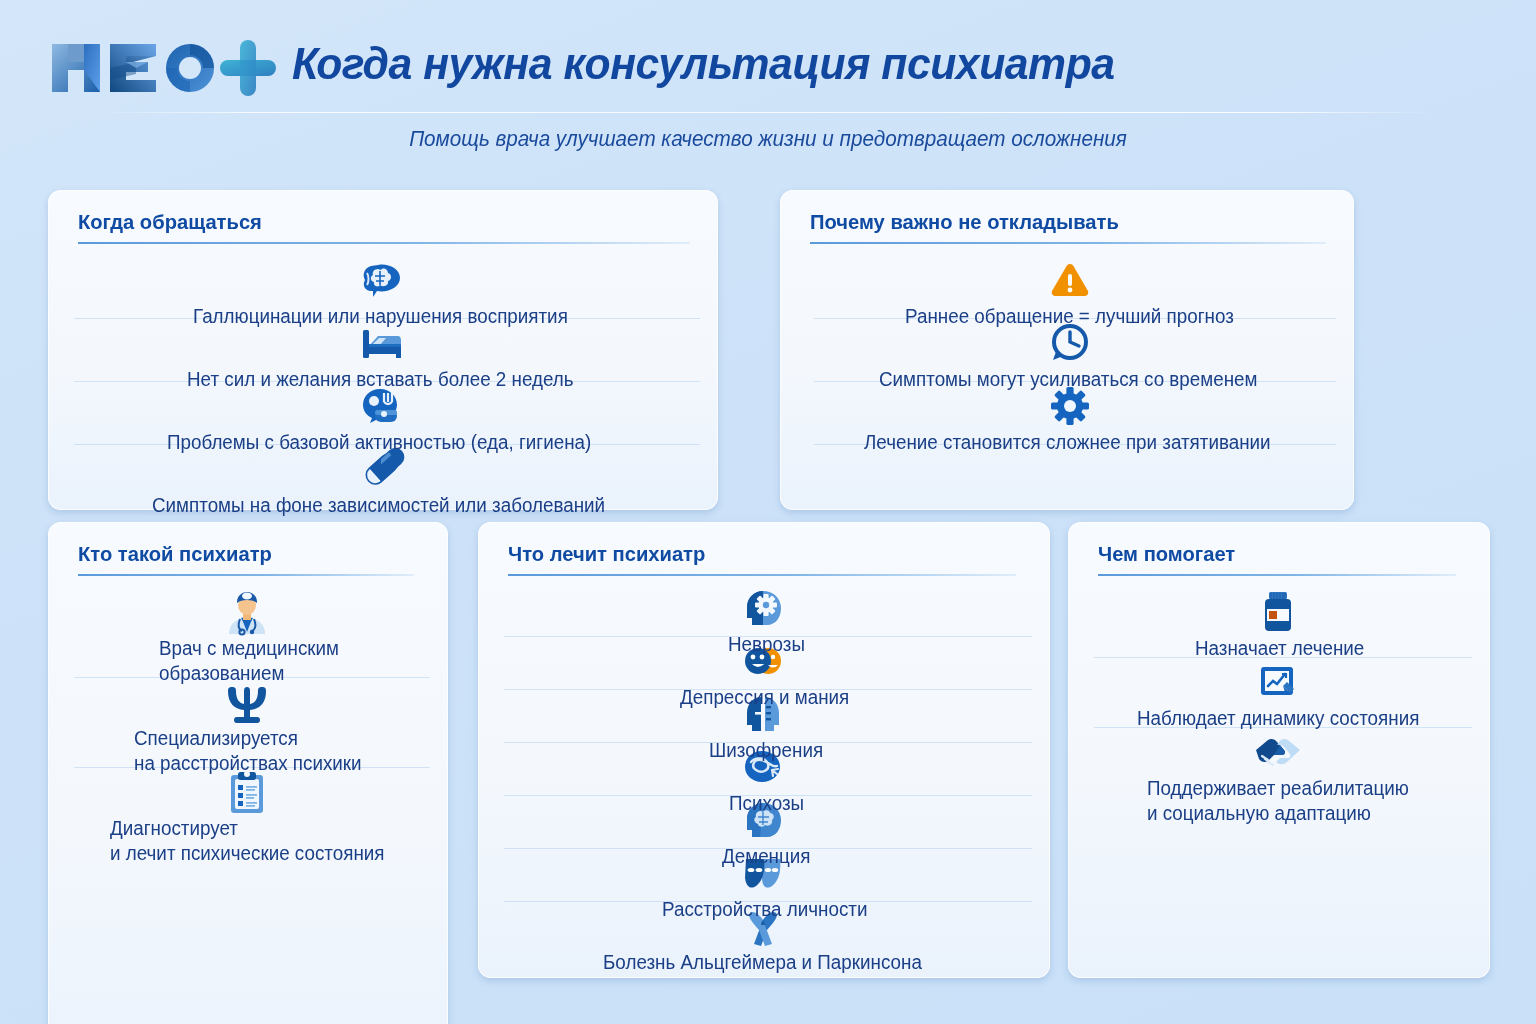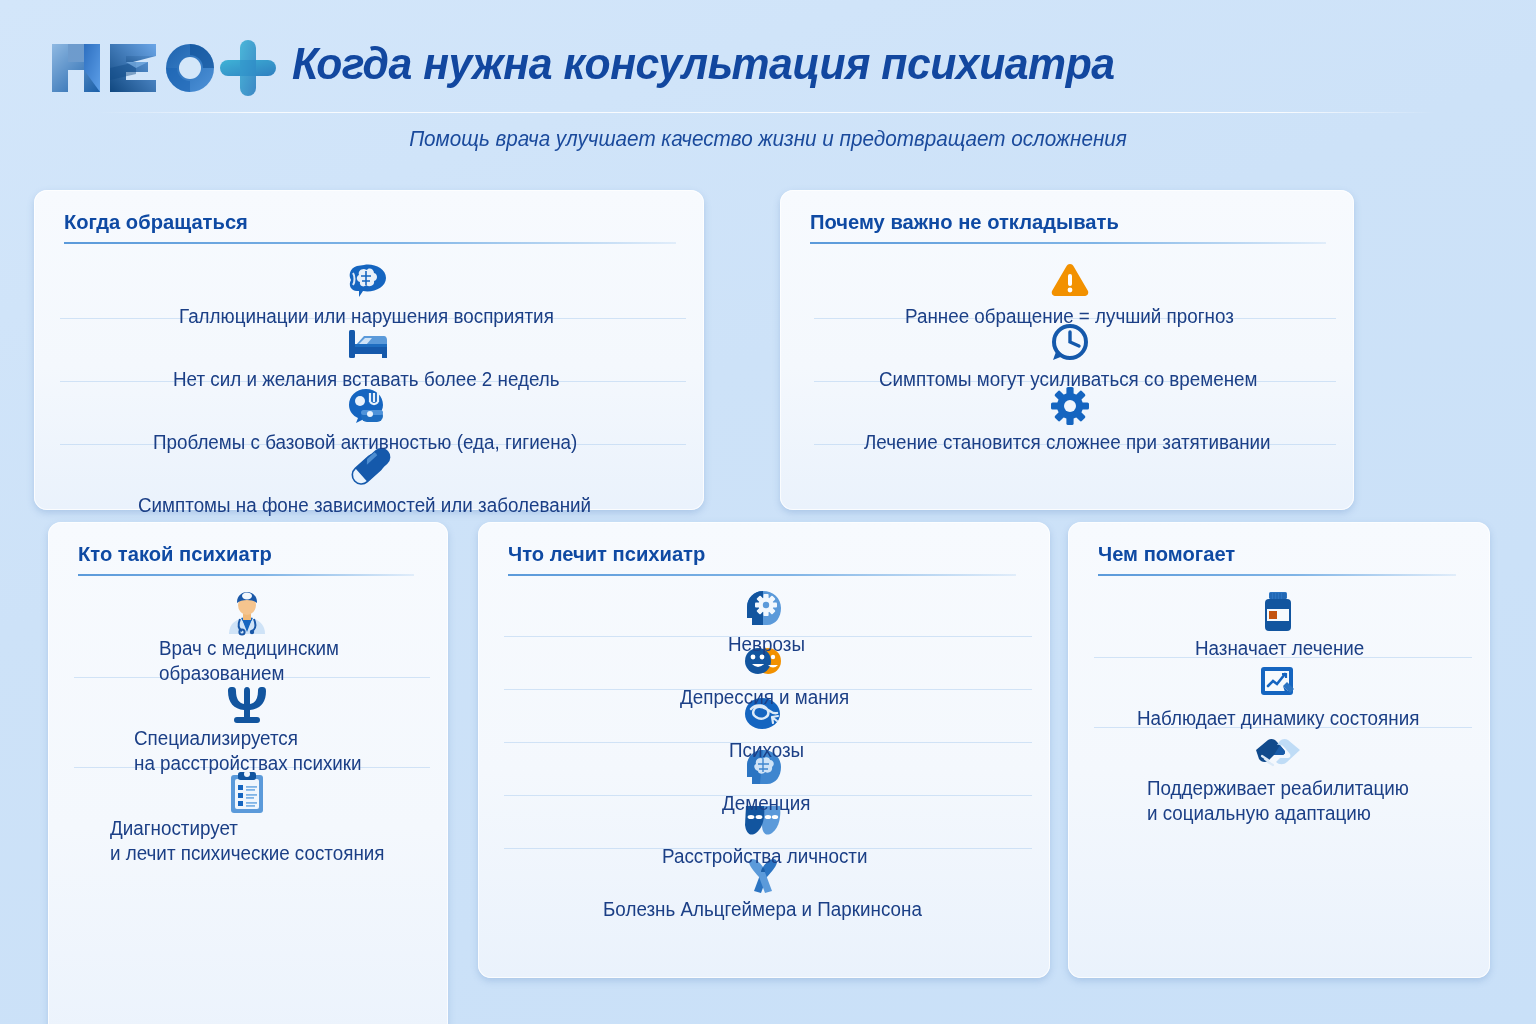"Когда обращаться" #card-when { left: 34px -> 48px }
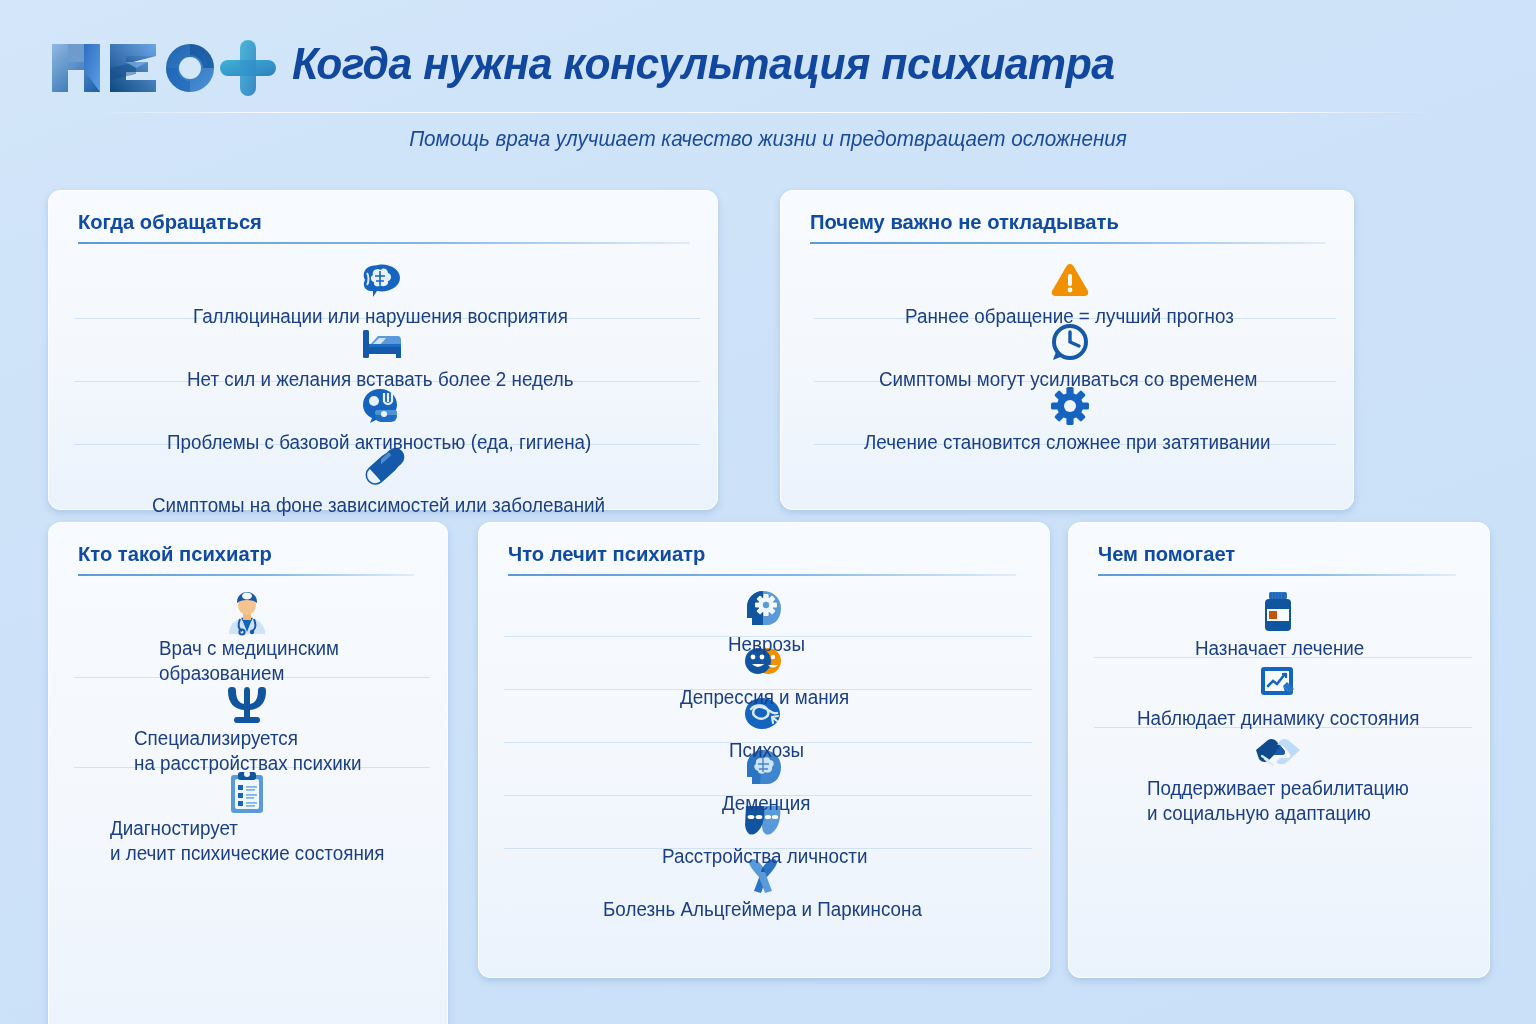"Шизофрения" div.item { html: none -> <div> <span> <svg> <path></path> <path></path> <rect></rect> <rect></rect> <rect></rect> <rect></rect> </svg> </span> <span>Шизофрения</span> </div> }
